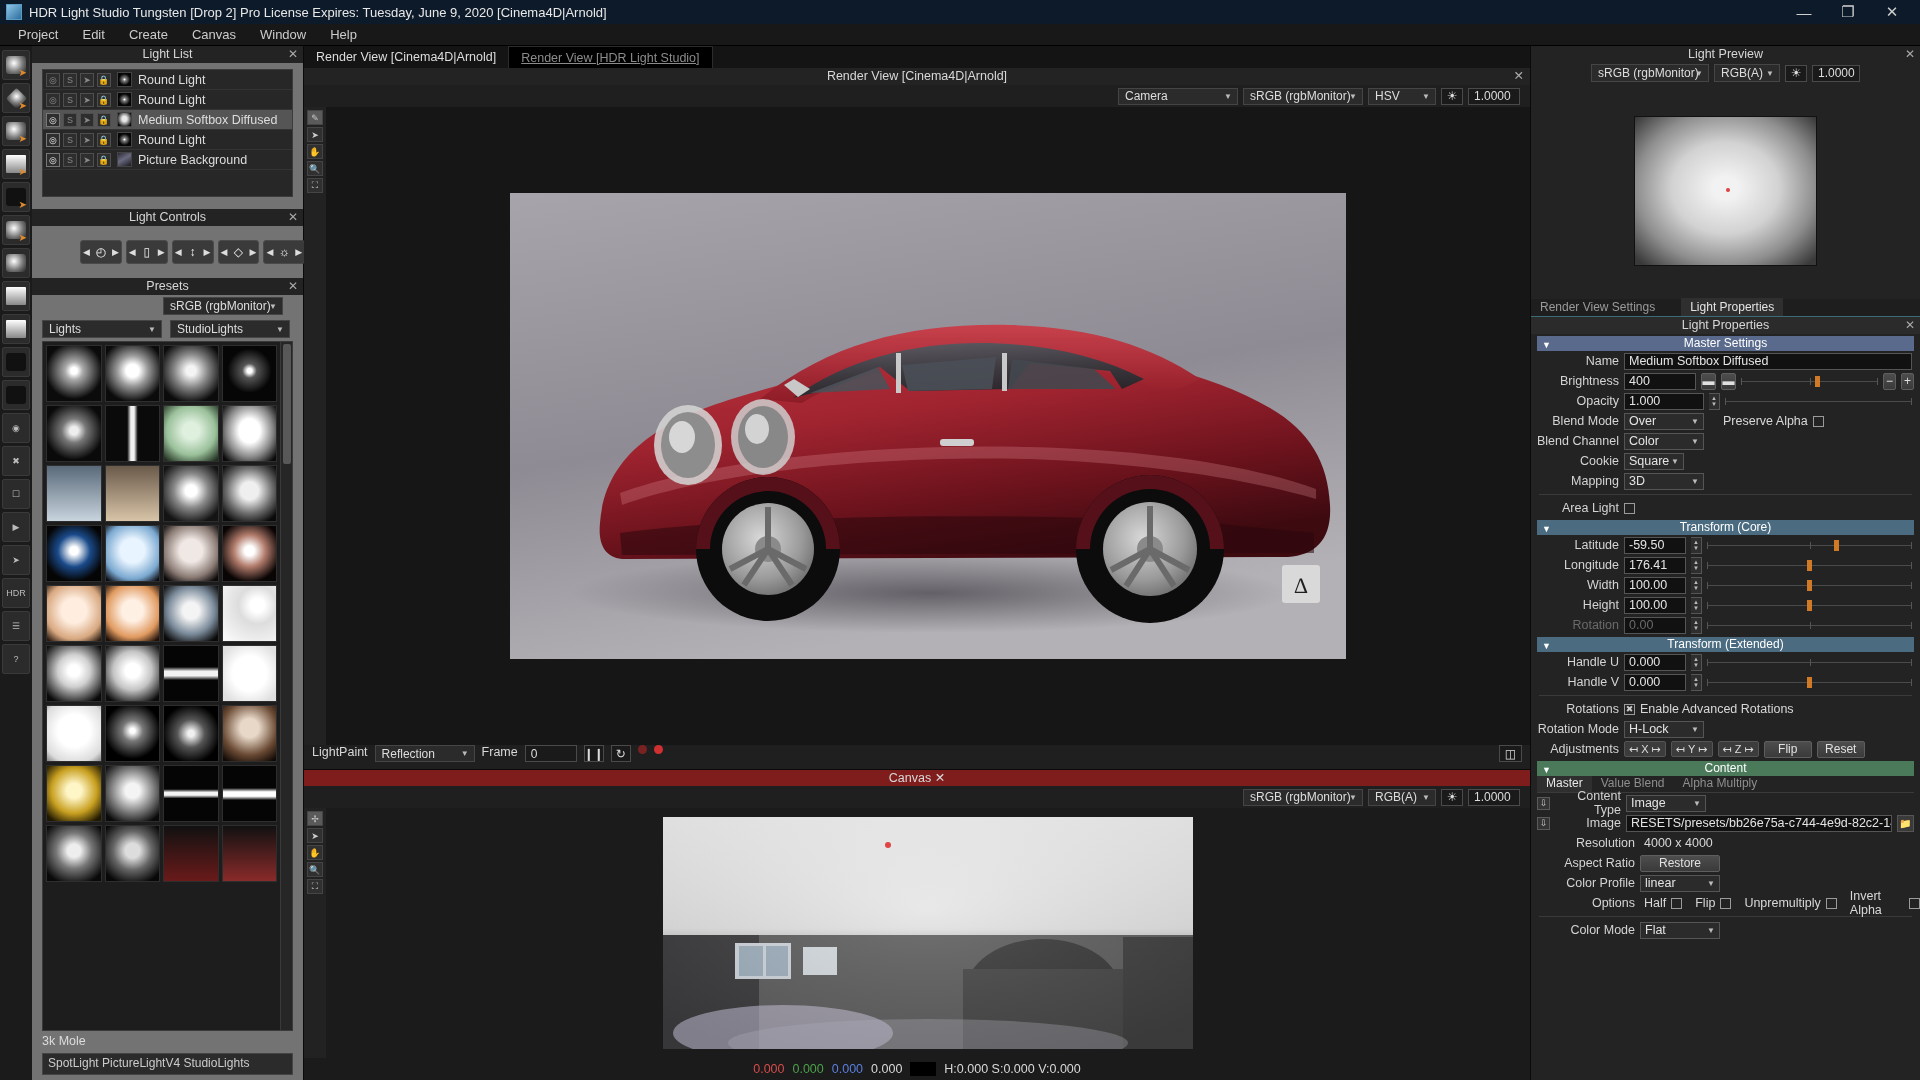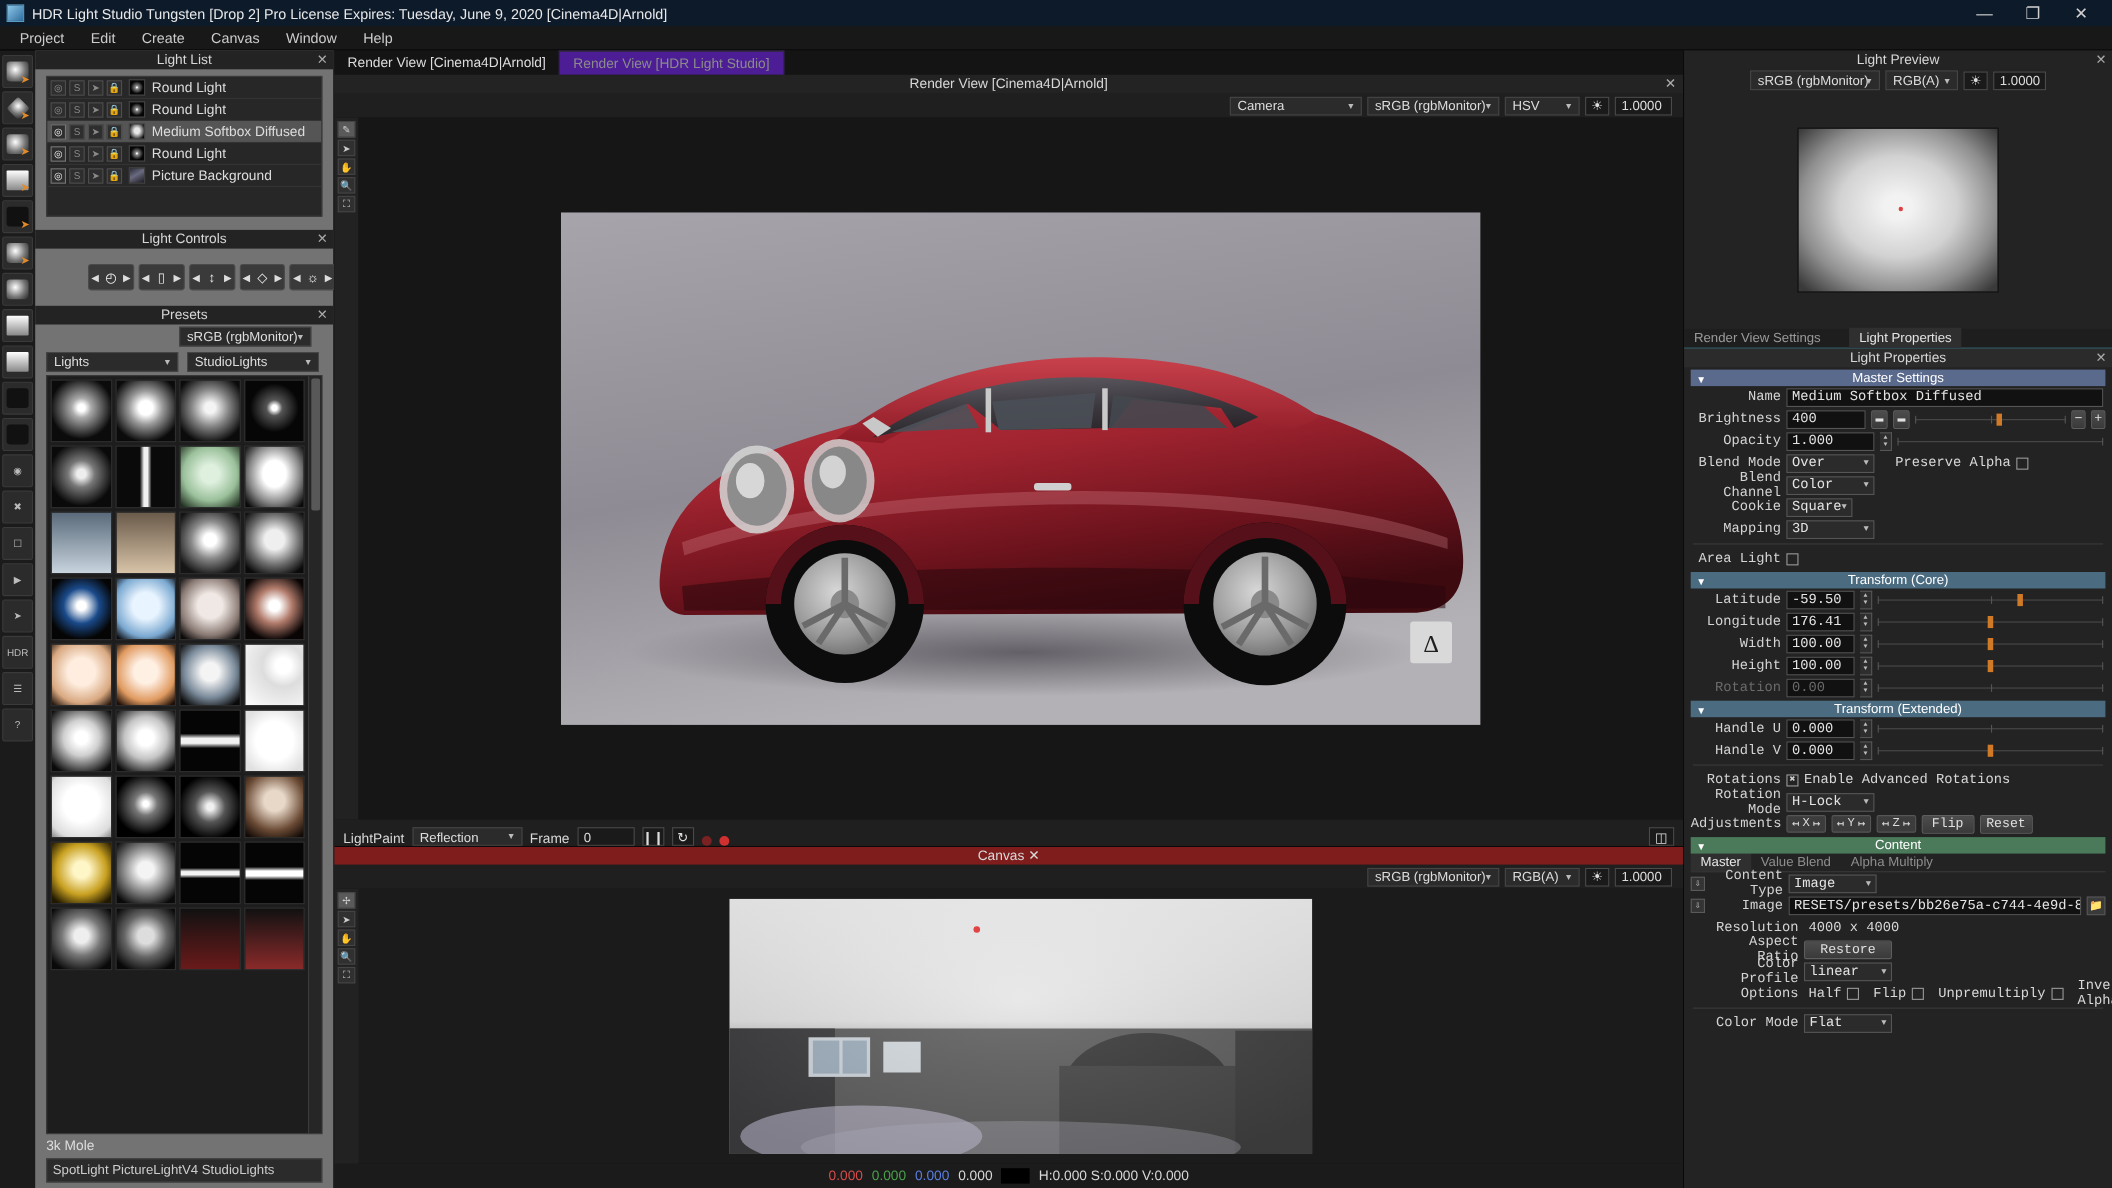"Render View [HDR Light Studio]" .tab.inactive { background: #4c1d95 -> #000000; text-decoration: none -> underline }
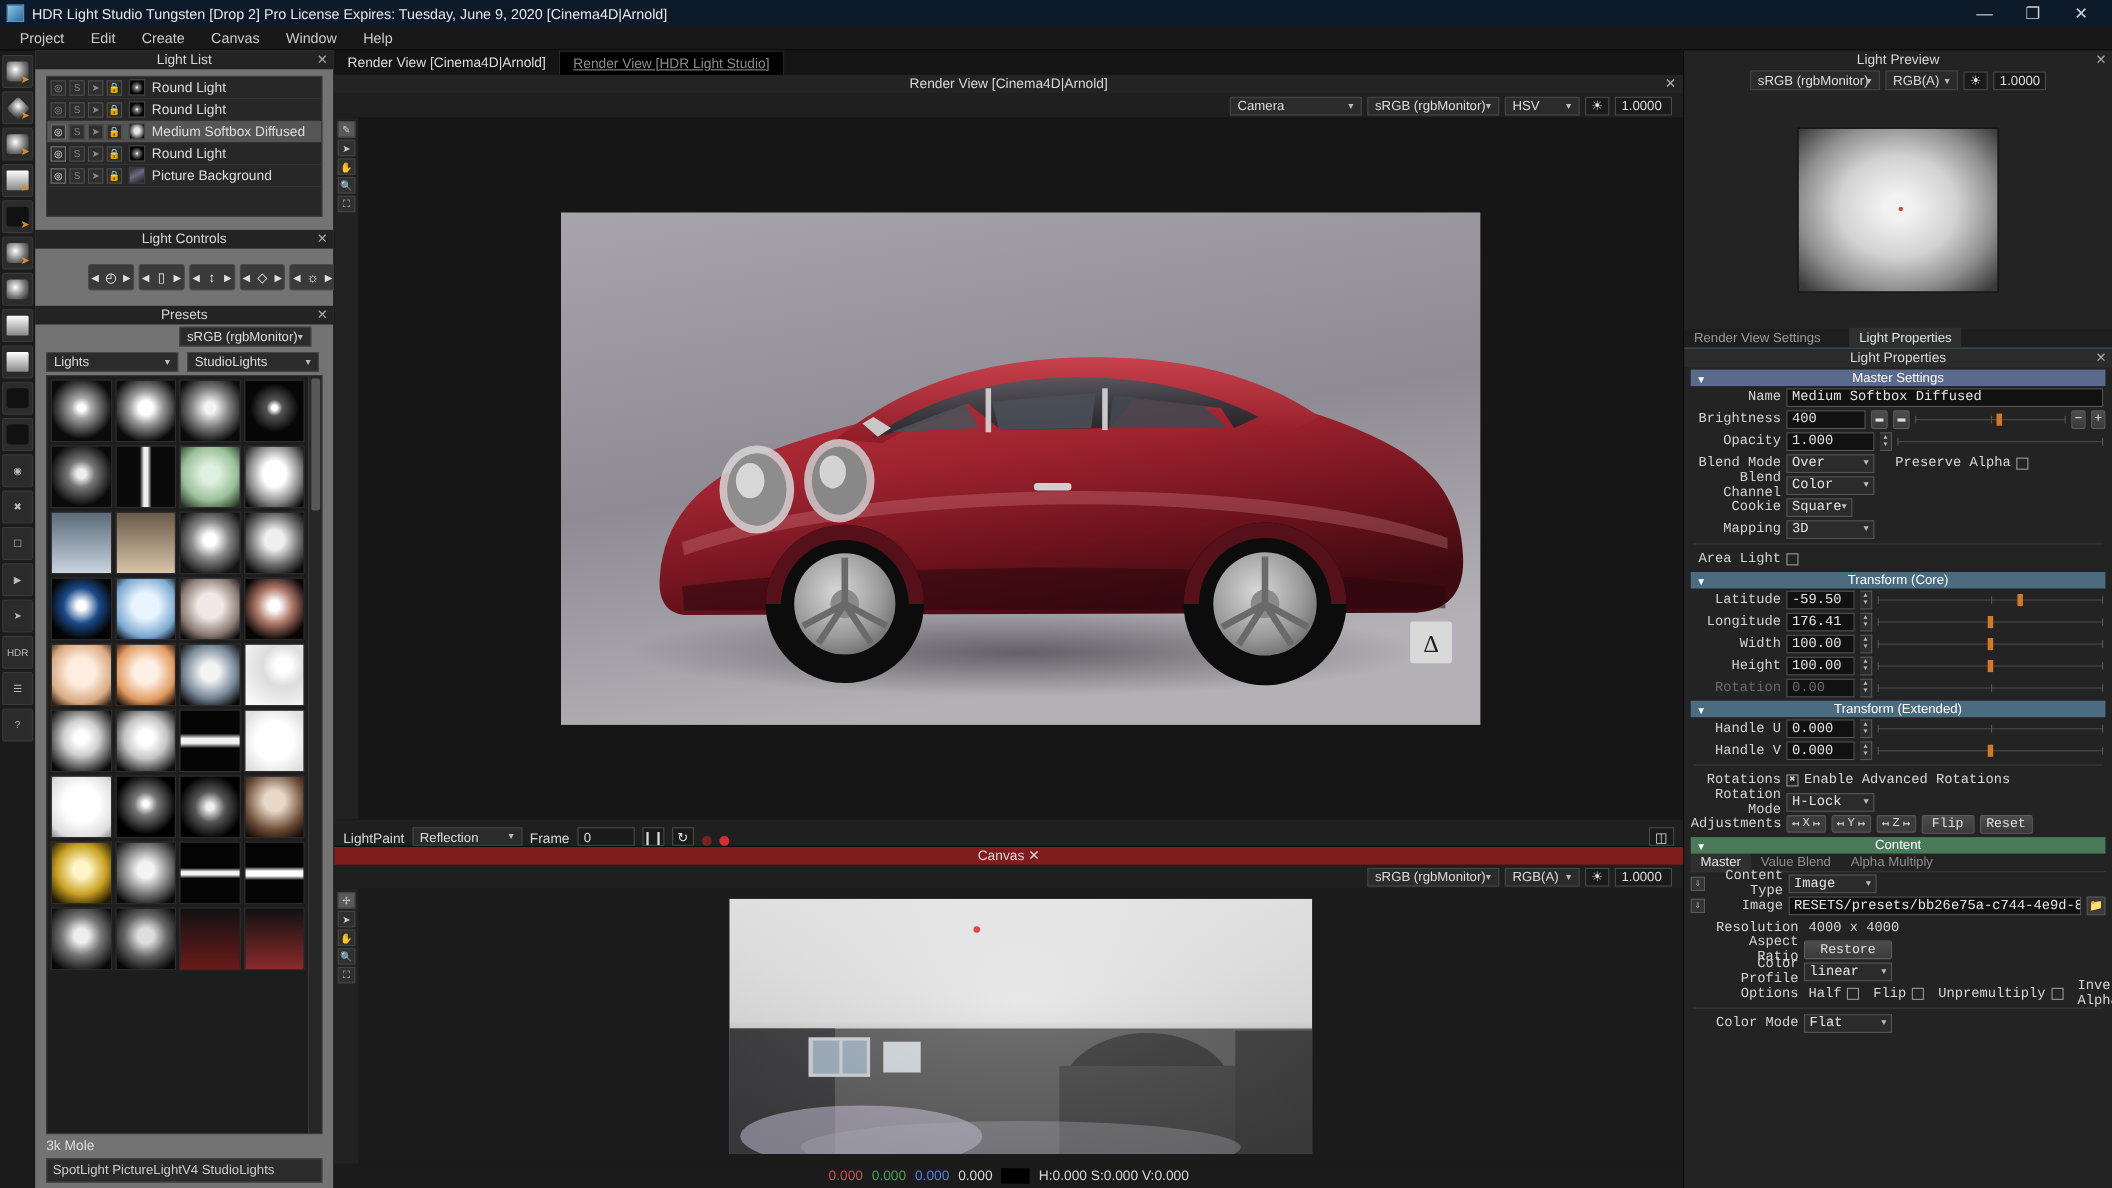"Name" .prow { font-family: Liberation Mono, monospace -> none }
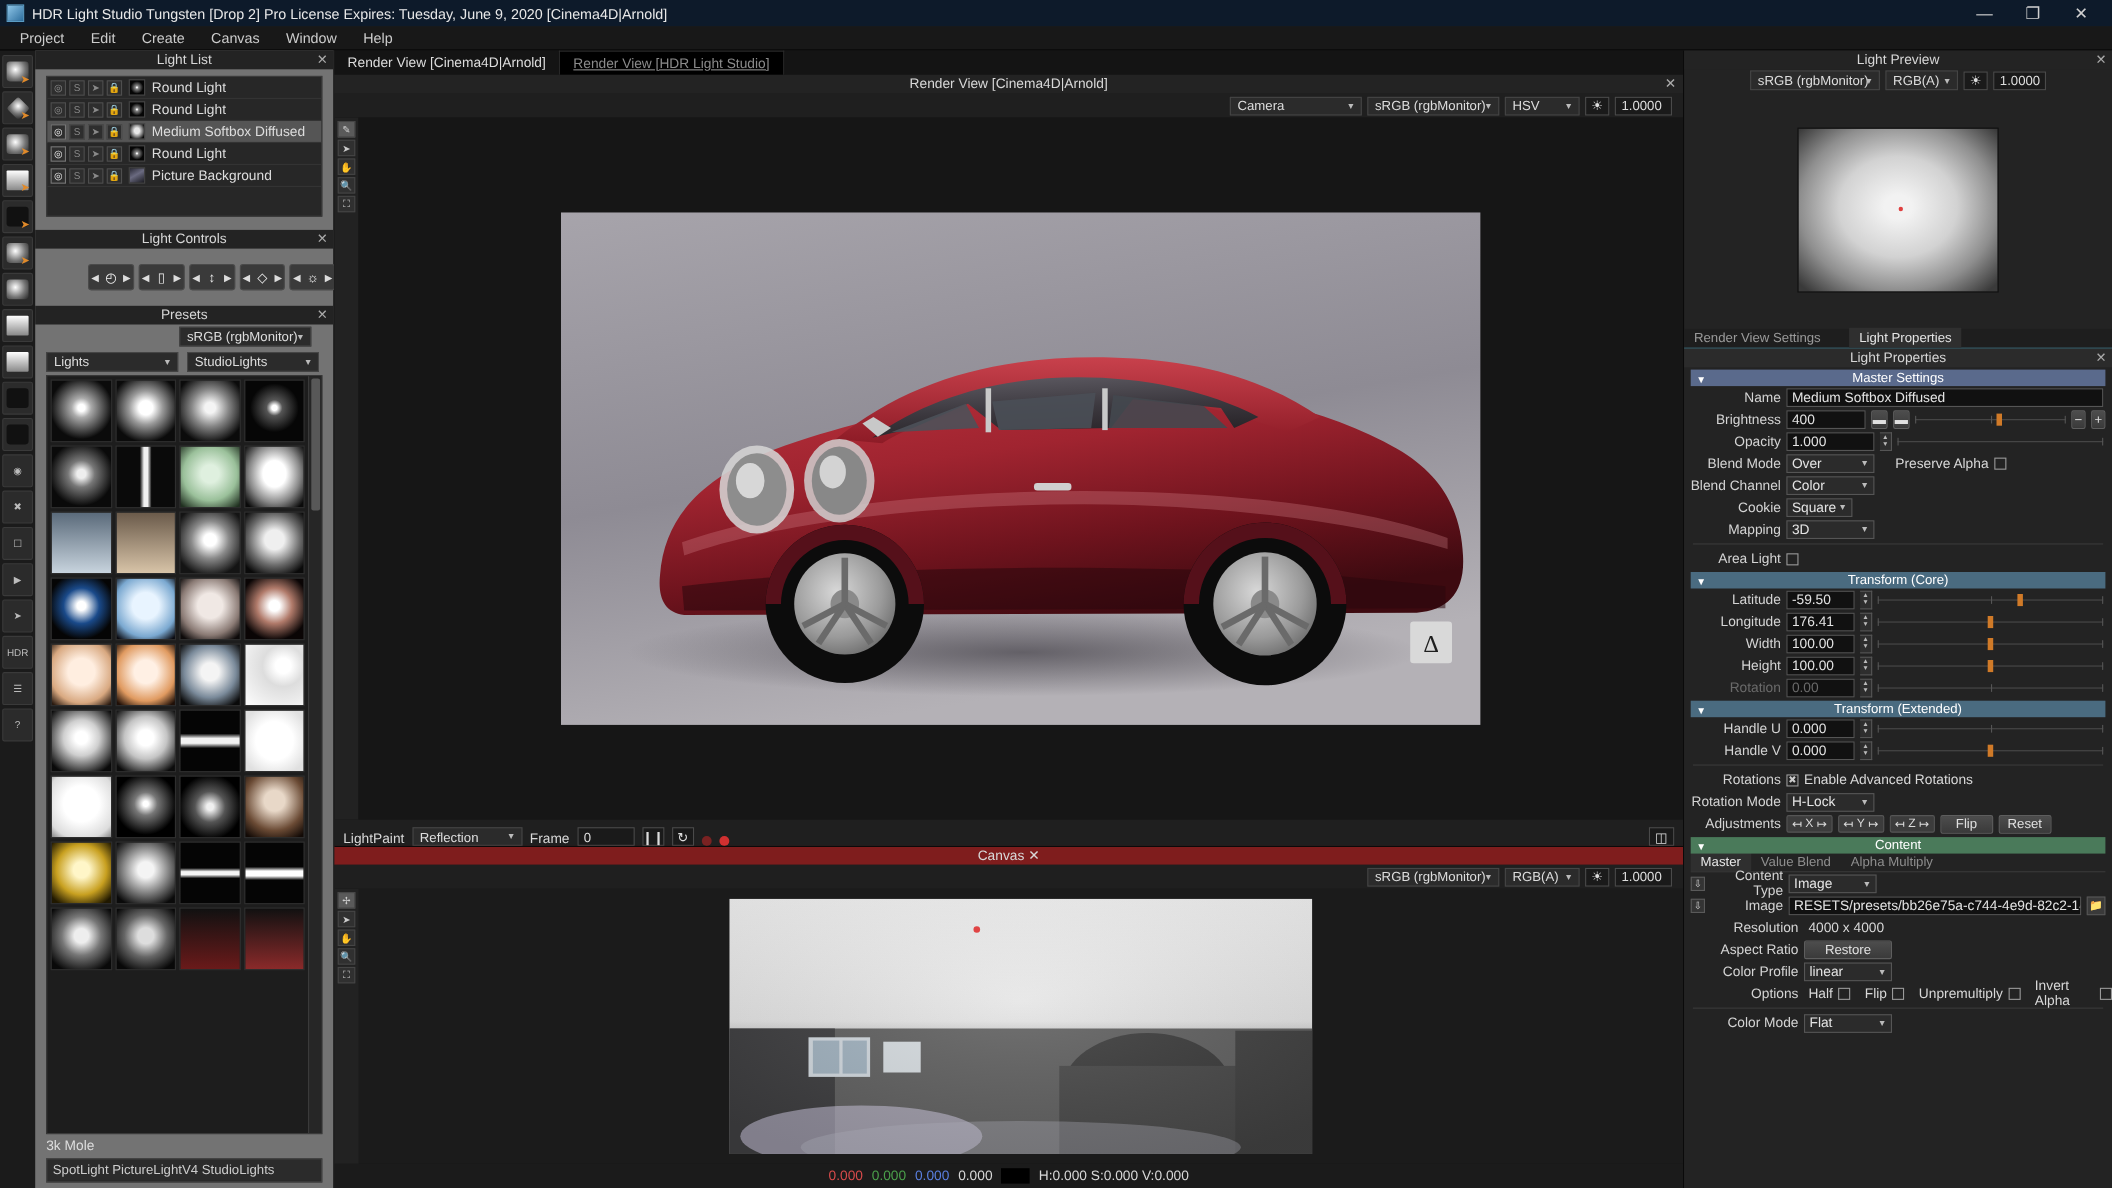"LightPaint" .rvfoot { align-items: flex-end -> flex-start }
